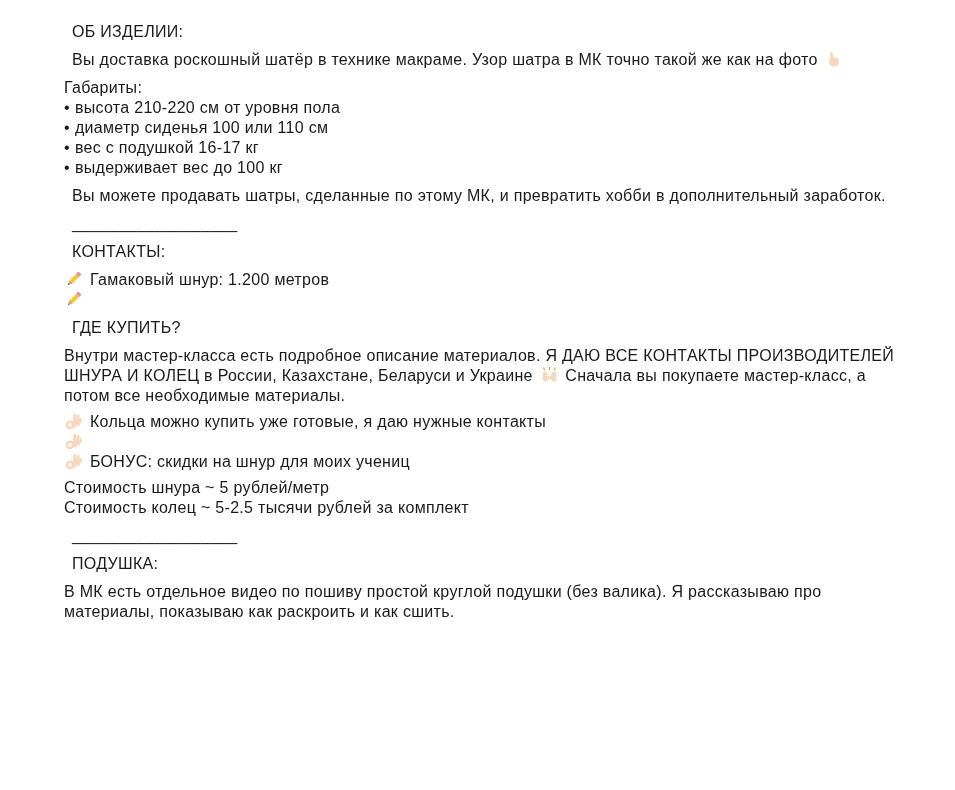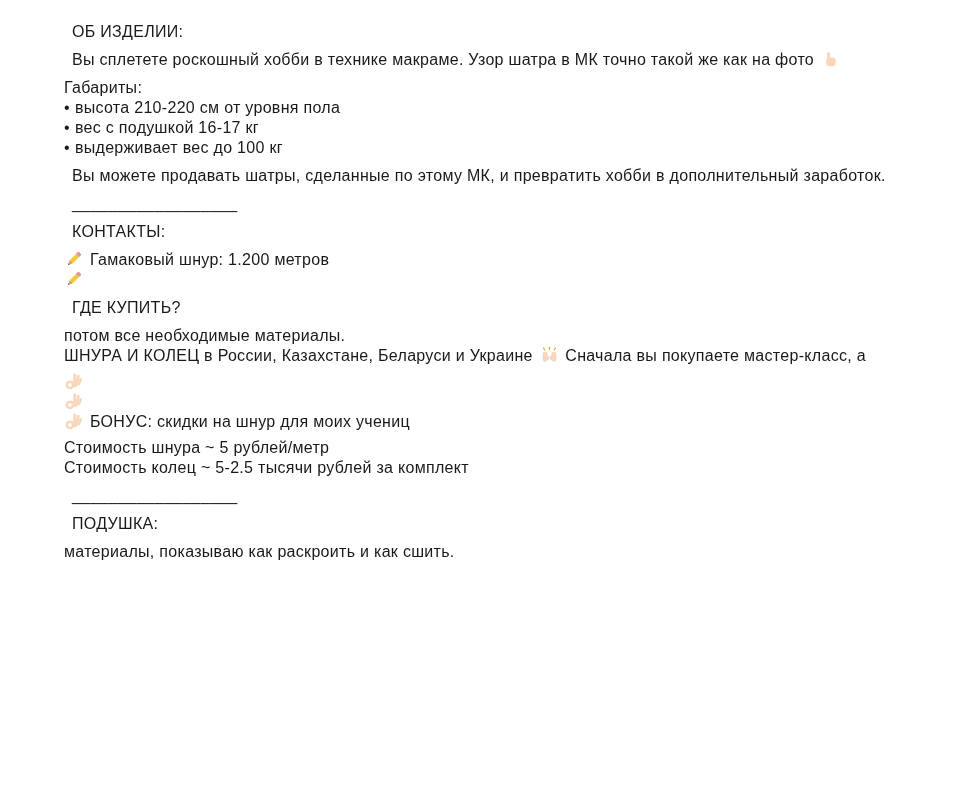"Вы сплетете роскошный хобби в" span { text: сплетете роскошный хобби -> доставка роскошный шатёр }
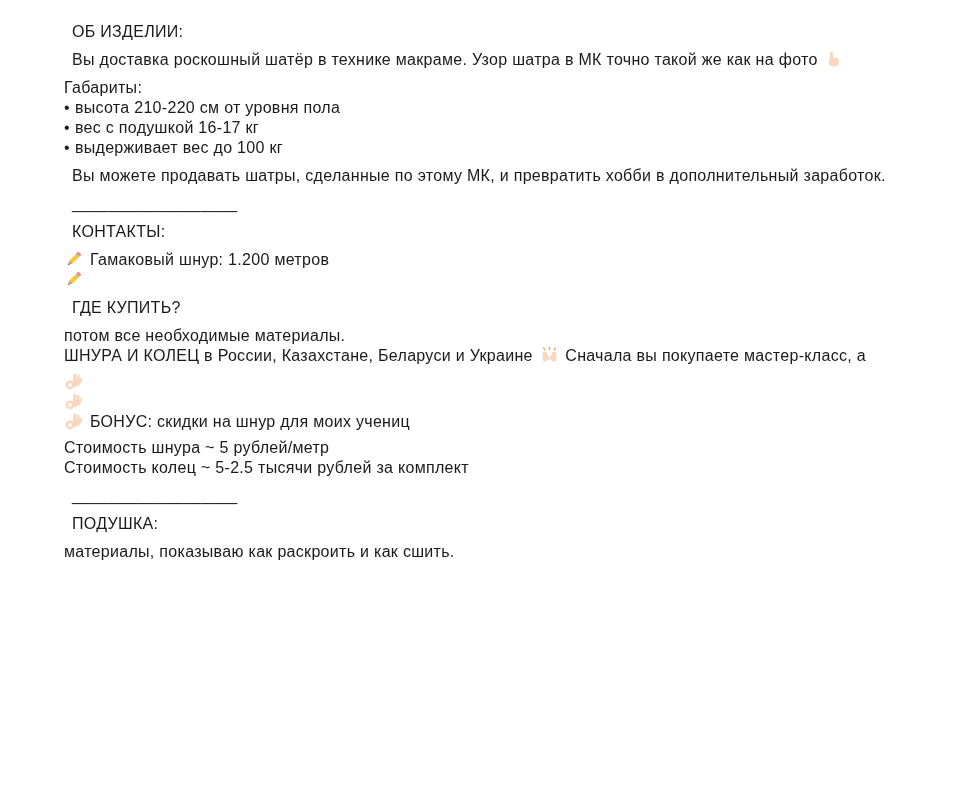"• диаметр сиденья 100 или" p { html: none -> <p><span>•</span><span>диаметр сиденья 100 или 110 см</span></p> }
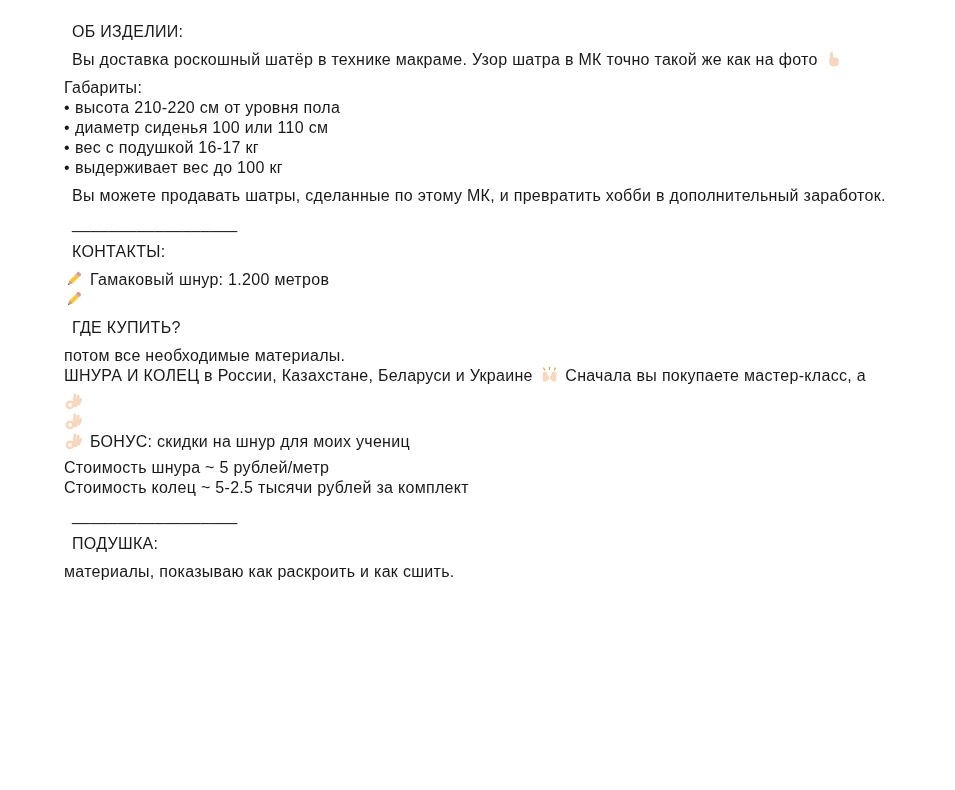"Внутри мастер-класса есть подробное" p { html: none -> <p>Внутри мастер-класса есть подробное описание материалов. Я ДАЮ ВСЕ КОНТАКТЫ ПРОИЗВОДИТЕЛЕЙ</p> }
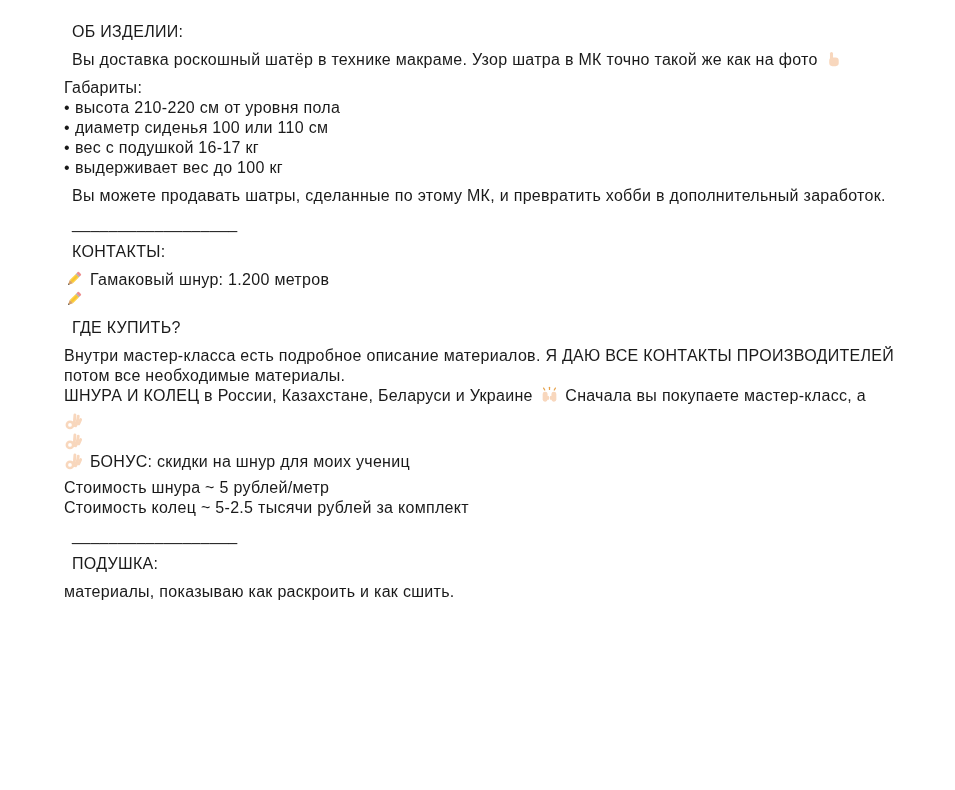"потом все необходимые материалы." p { order: before "ШНУРА И КОЛЕЦ в России," -> after "ШНУРА И КОЛЕЦ в России," }
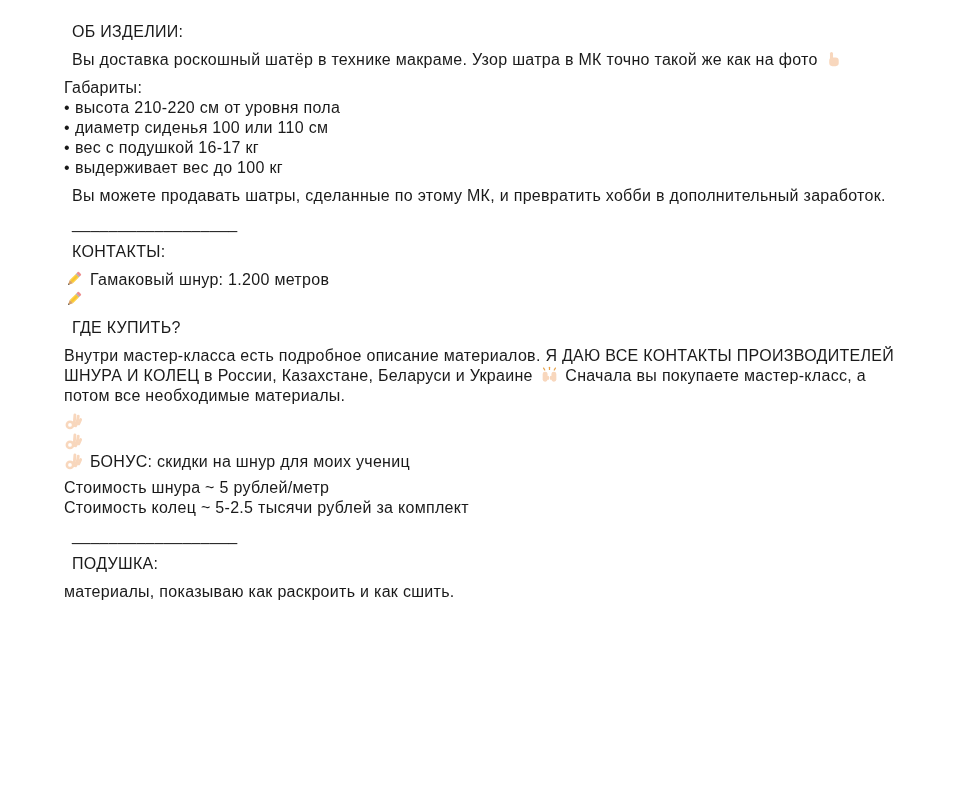"Кольца можно купить уже готовые," span { html: none -> <span>Кольца можно купить уже готовые, я даю нужные контакты</span> }
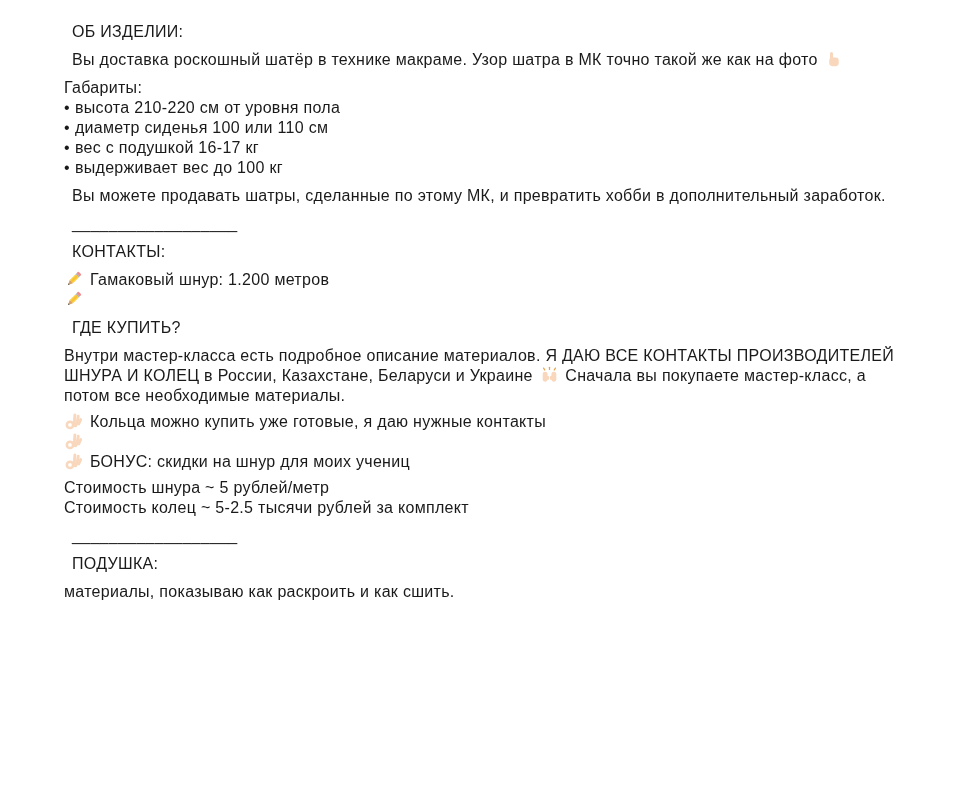"В МК есть отдельное видео" p { html: none -> <p>В МК есть отдельное видео по пошиву простой круглой подушки (без валика). Я рассказываю про</p> }
